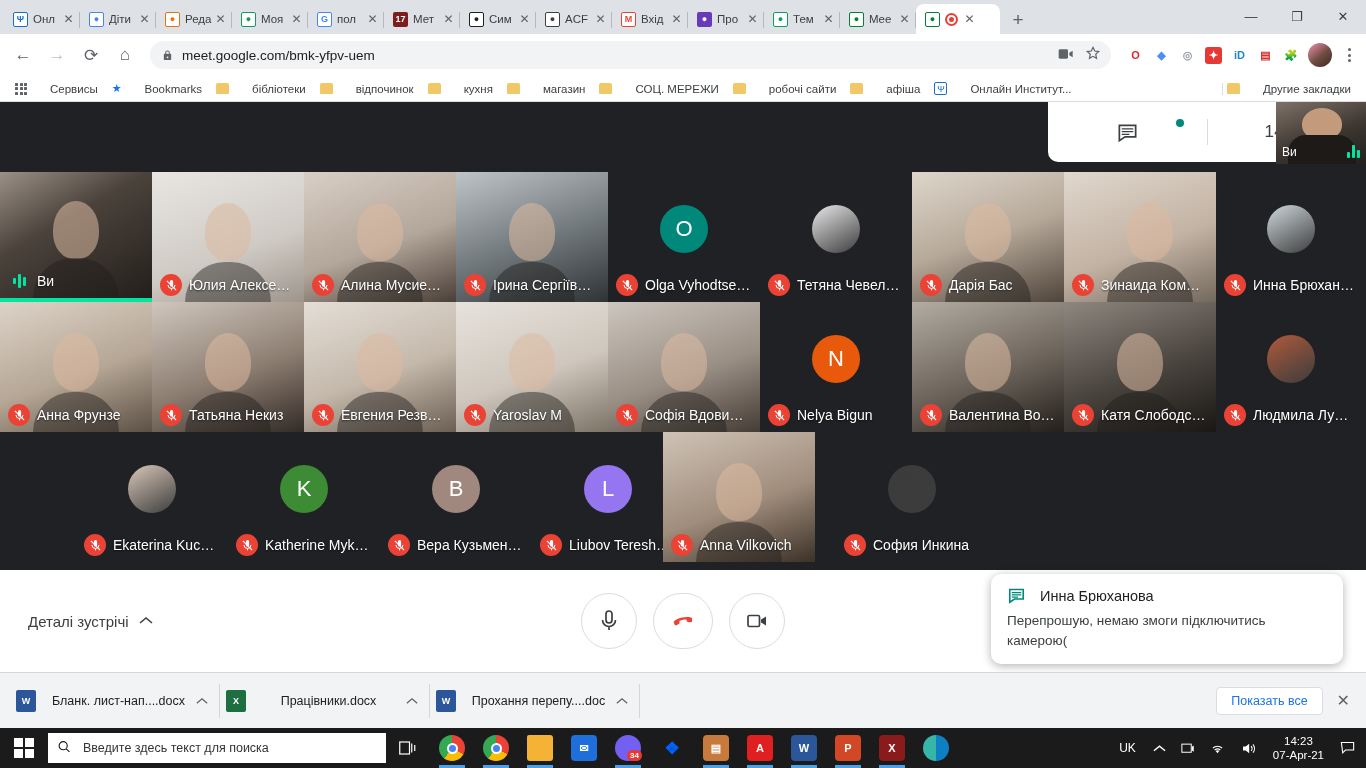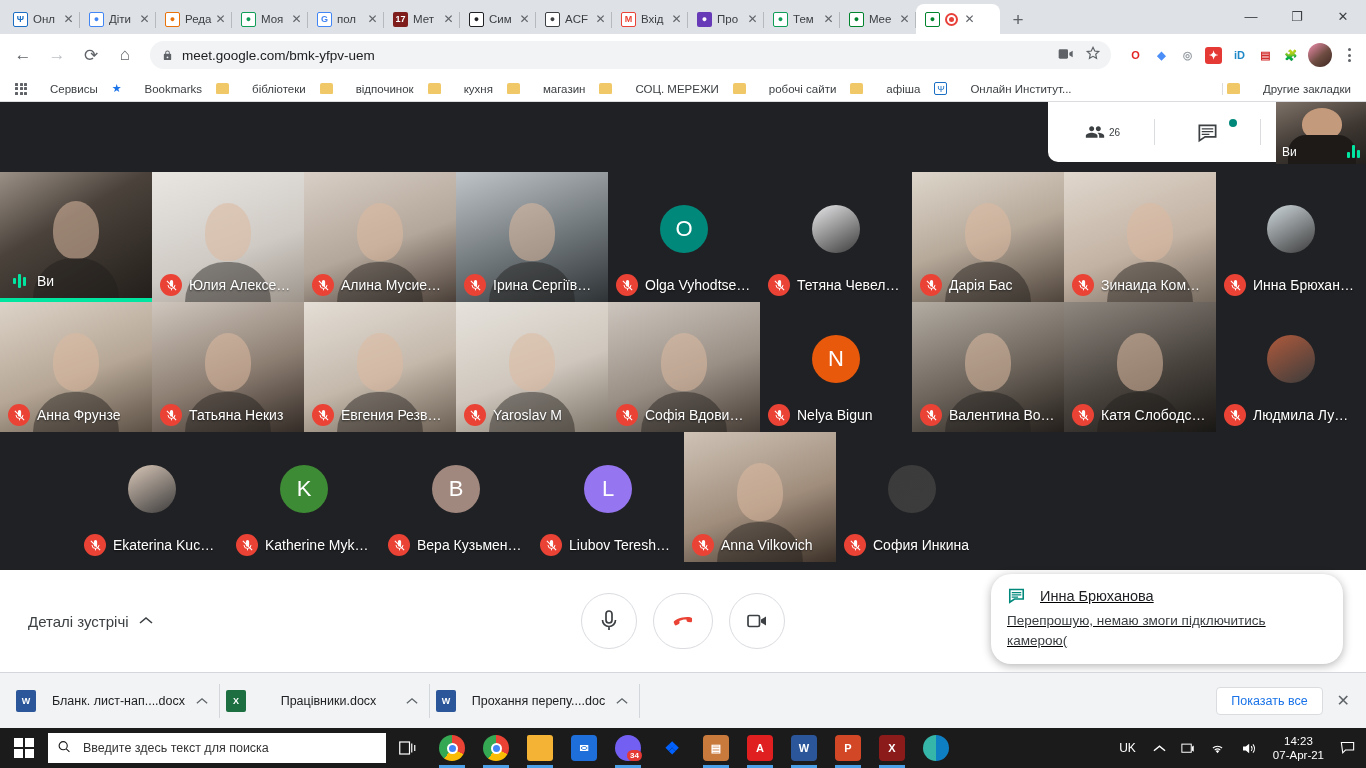"26" div.mt-item { html: <div> <svg> <path></path> </svg> <span>26</span> </div> -> none }
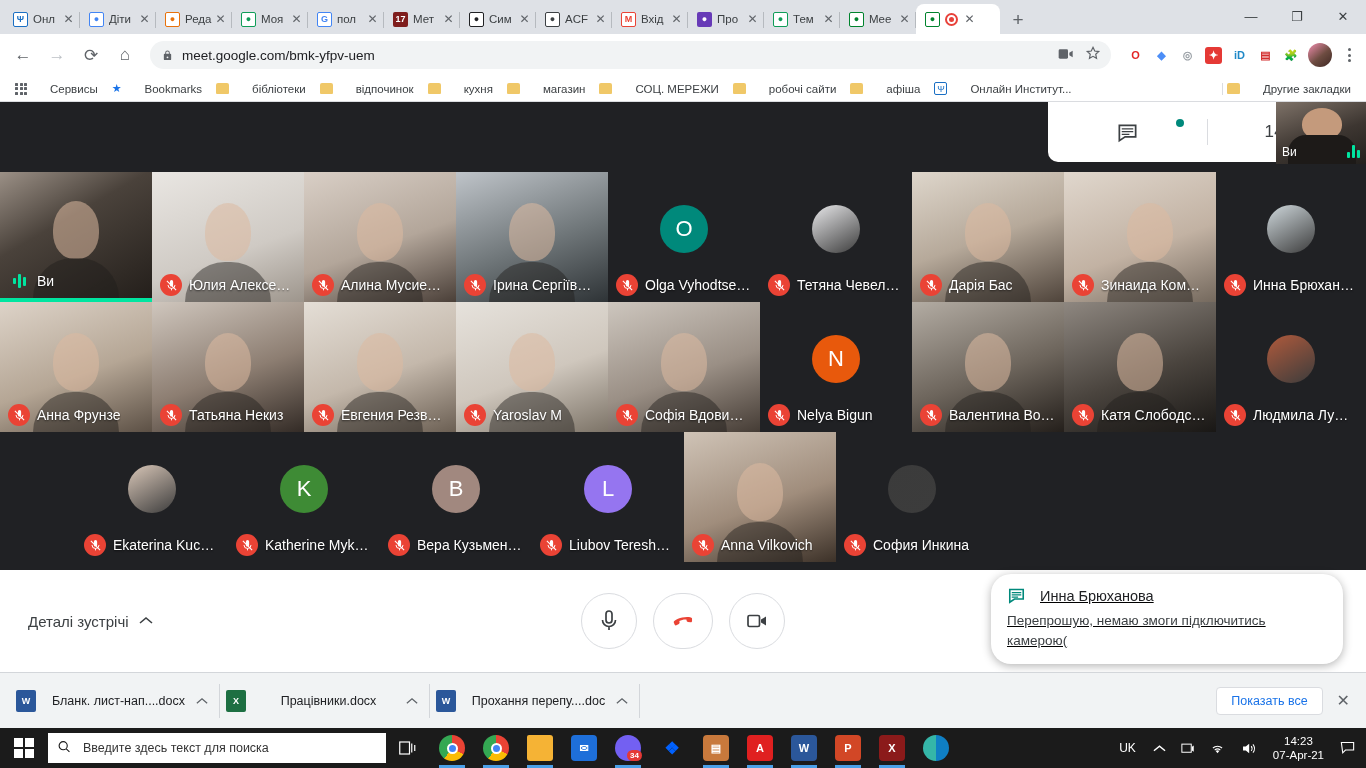"Anna Vilkovich" div.tile { left: 684px -> 663px }
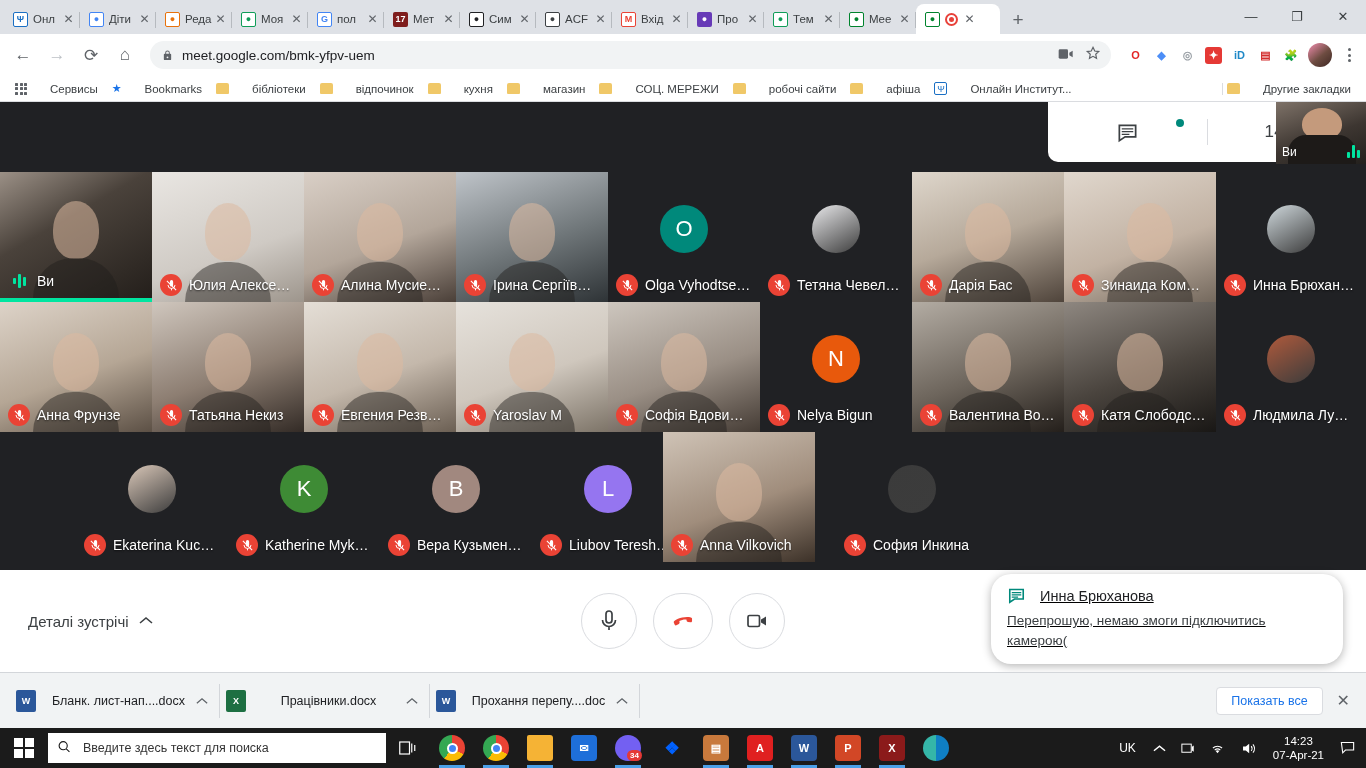"Инна Брюханова" .chat-toast { border-radius: 20px -> 10px; text-decoration: underline -> none }
